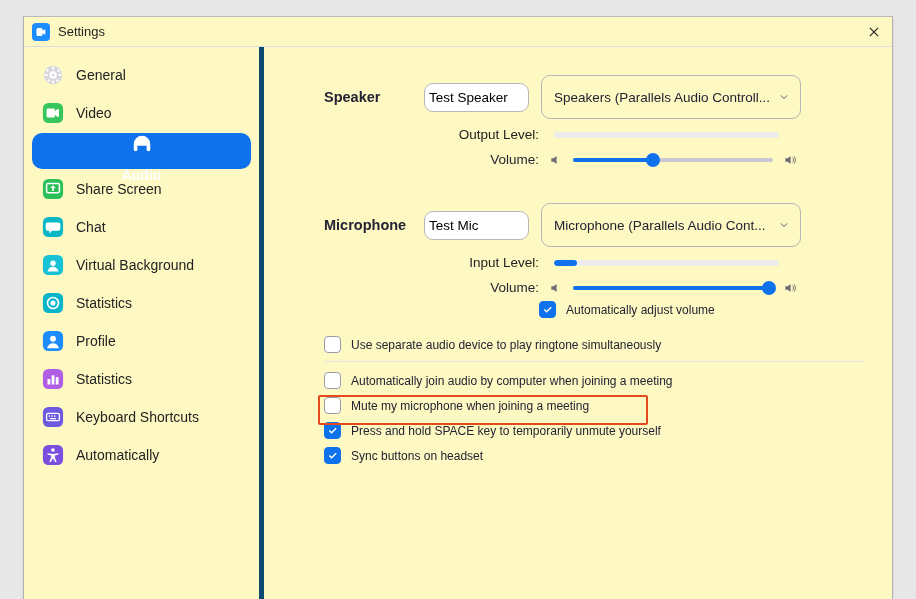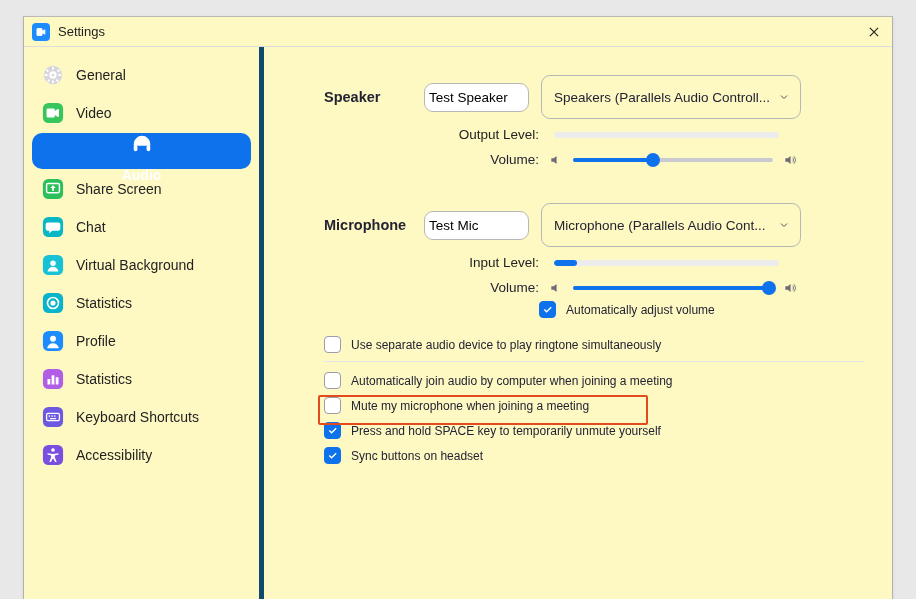"Accessibility" span.nav-label { text: Accessibility -> Automatically }
